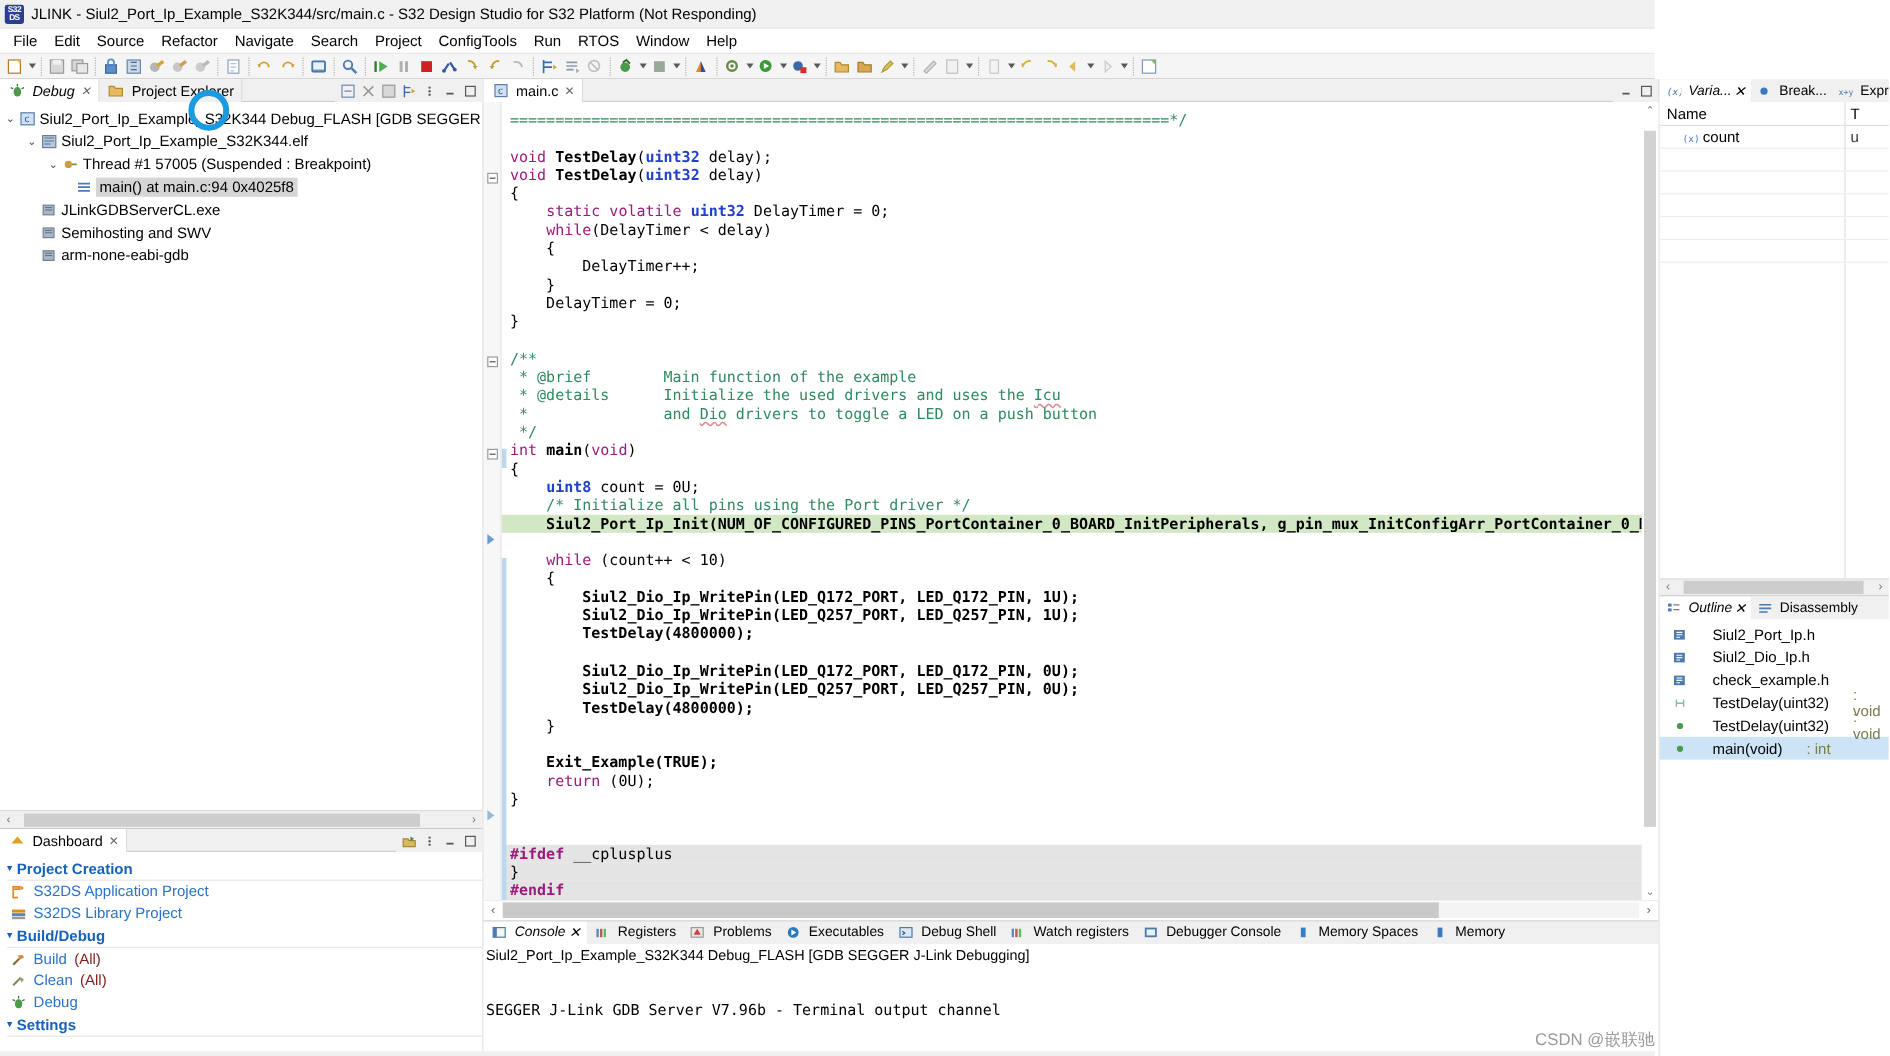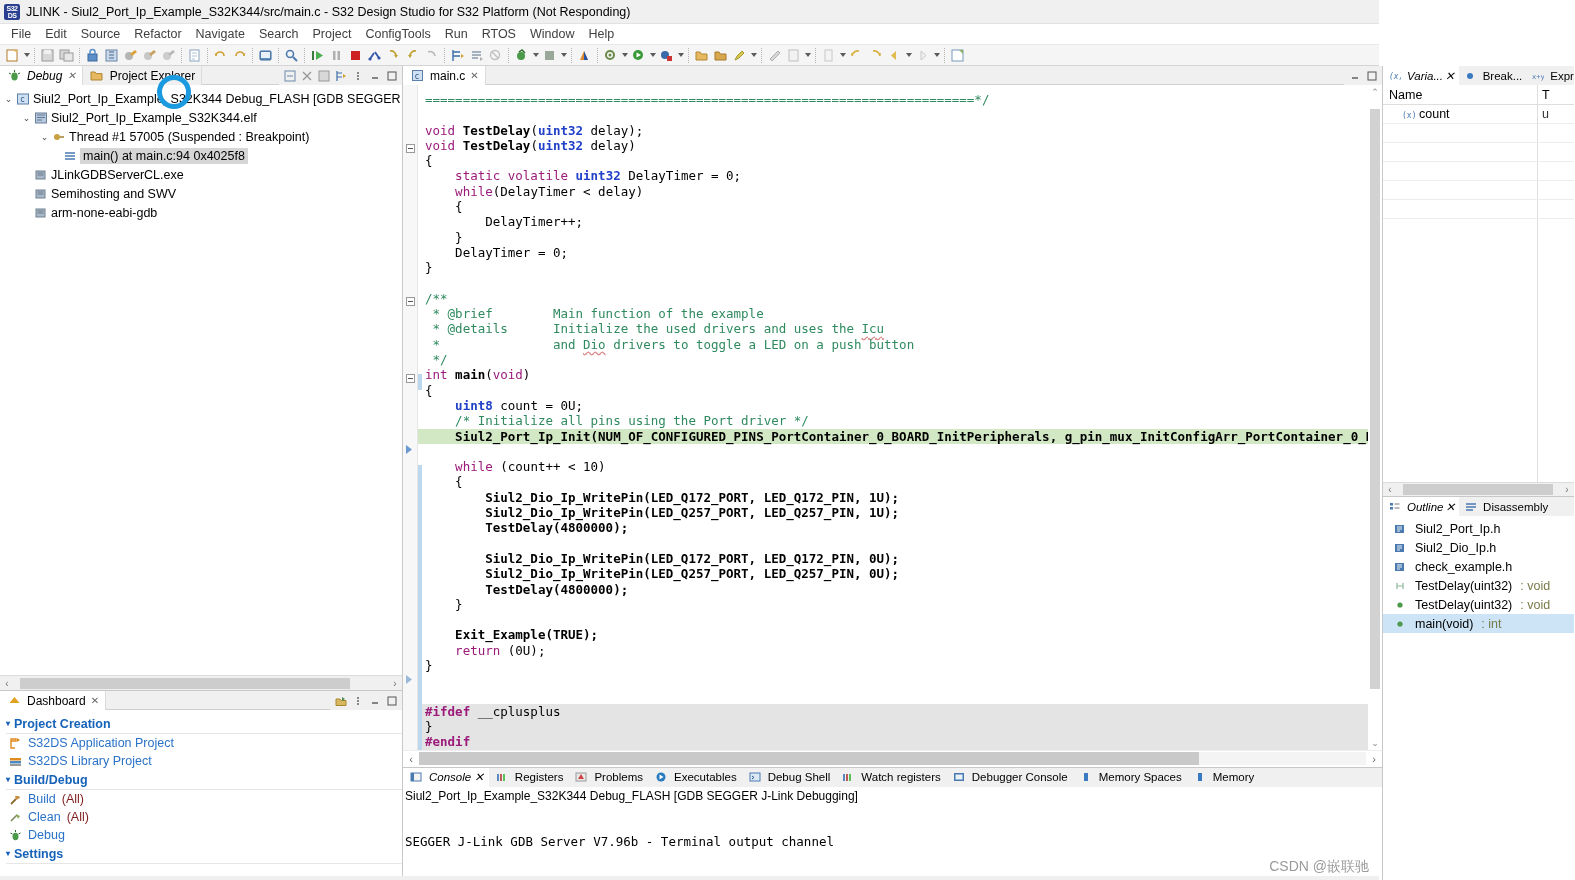"File" .menubar .mi { color: #404040 -> #000000 }
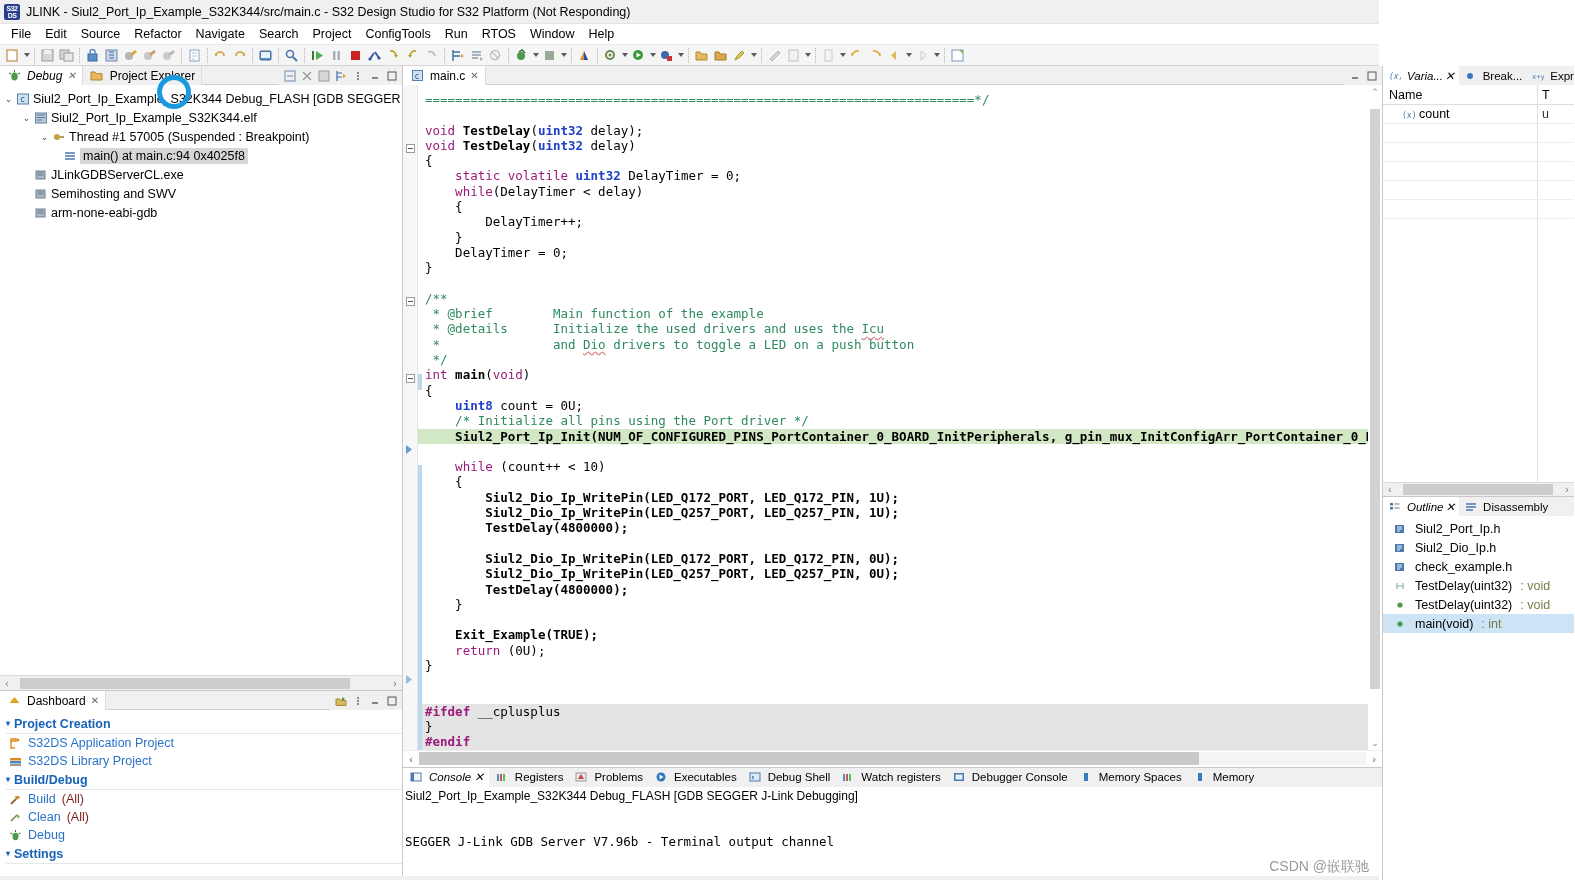"Siul2_Port_Ip.h" .orow { gap: 8px -> 20px }
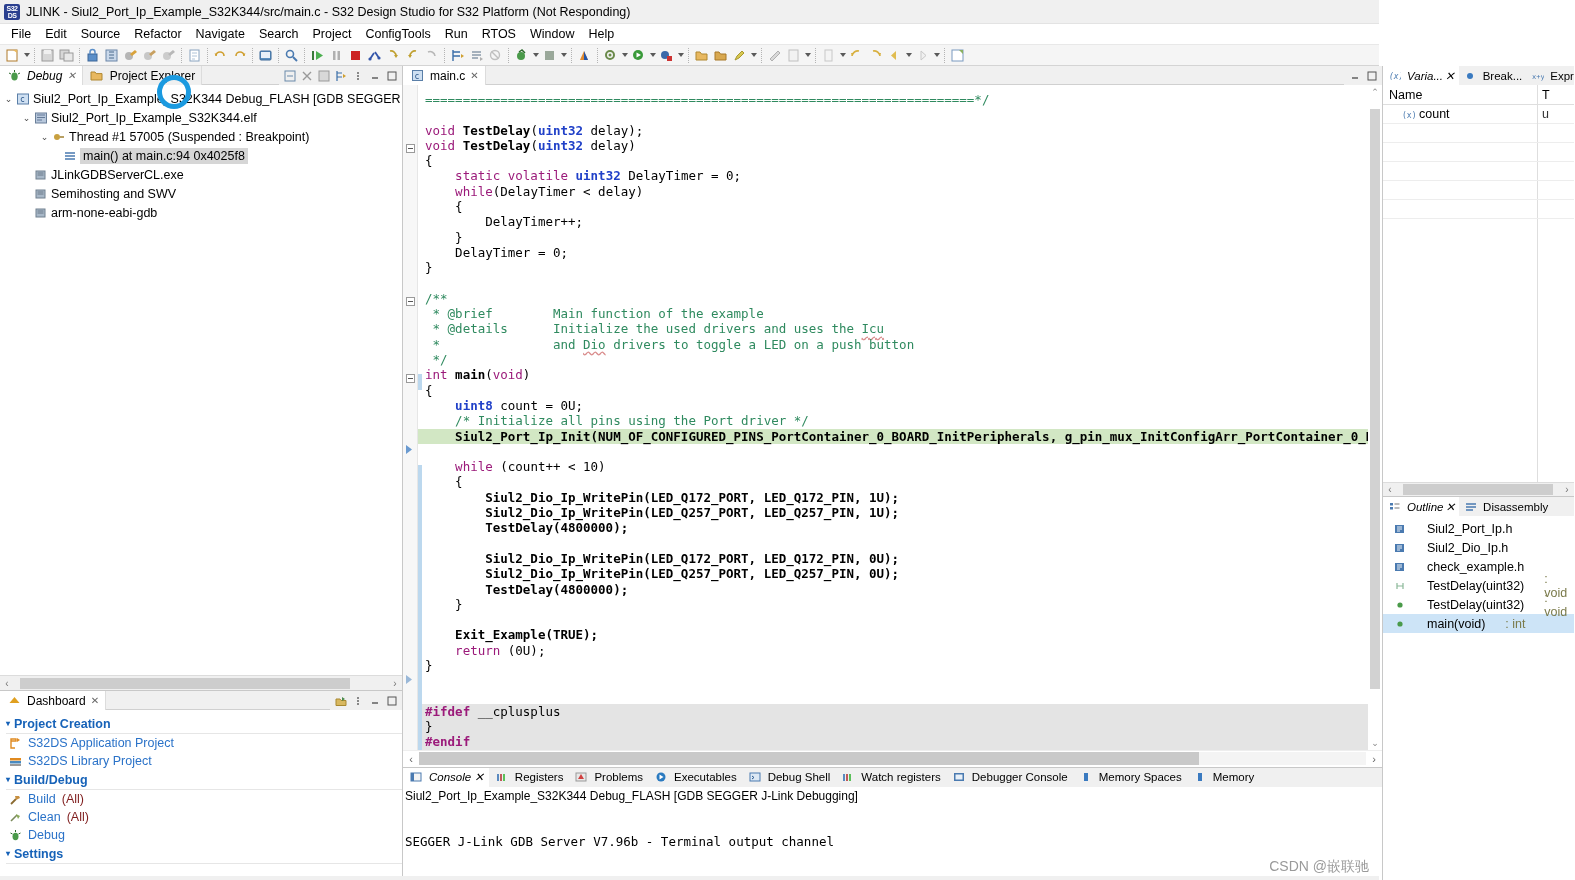"CSDN @嵌联驰" .watermark { right: 10px -> 0 }
